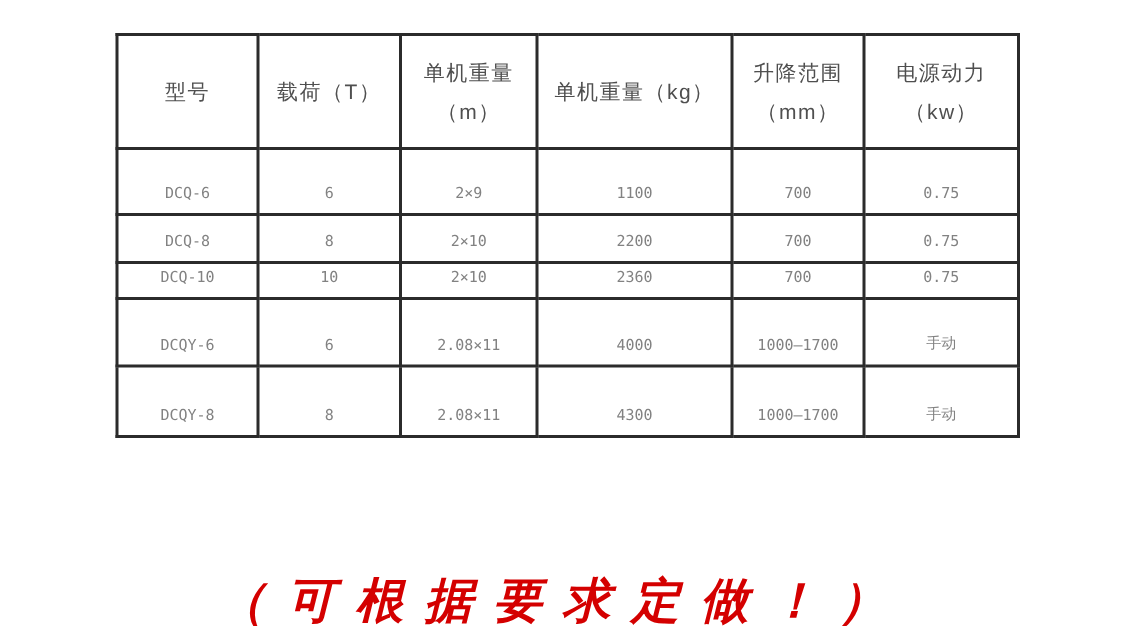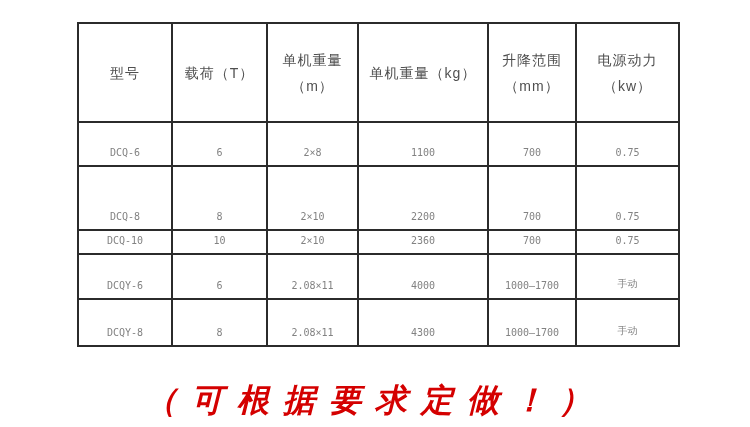"型号" tr.header-row { height: 99px -> 76px }
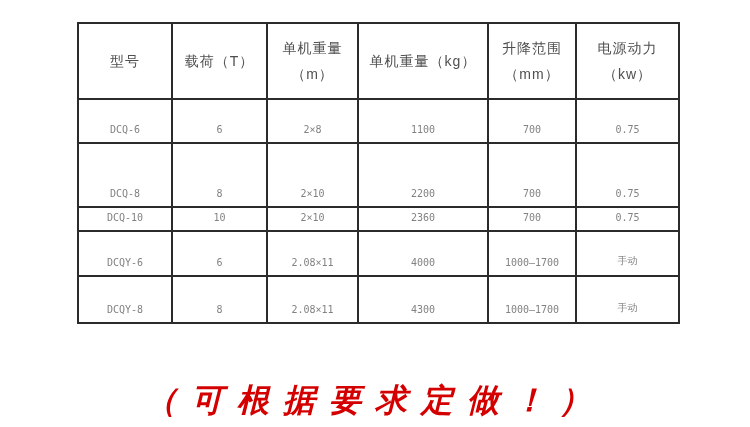"2×8" td { text: 8 -> 9 }
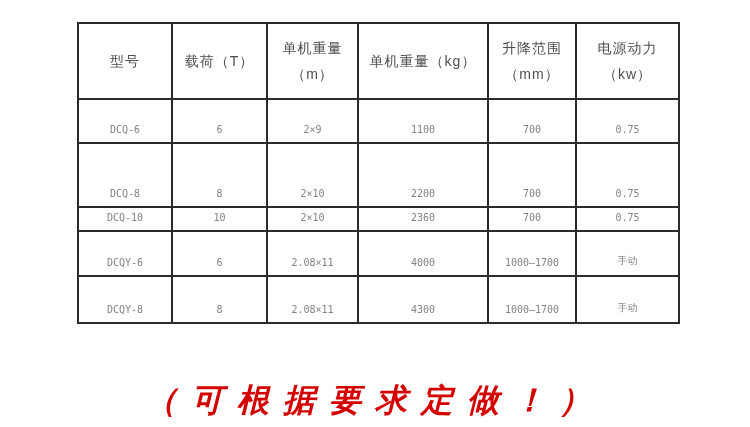"DCQ-8" tbody tr:nth-child(2) { height: 64px -> 32px }
